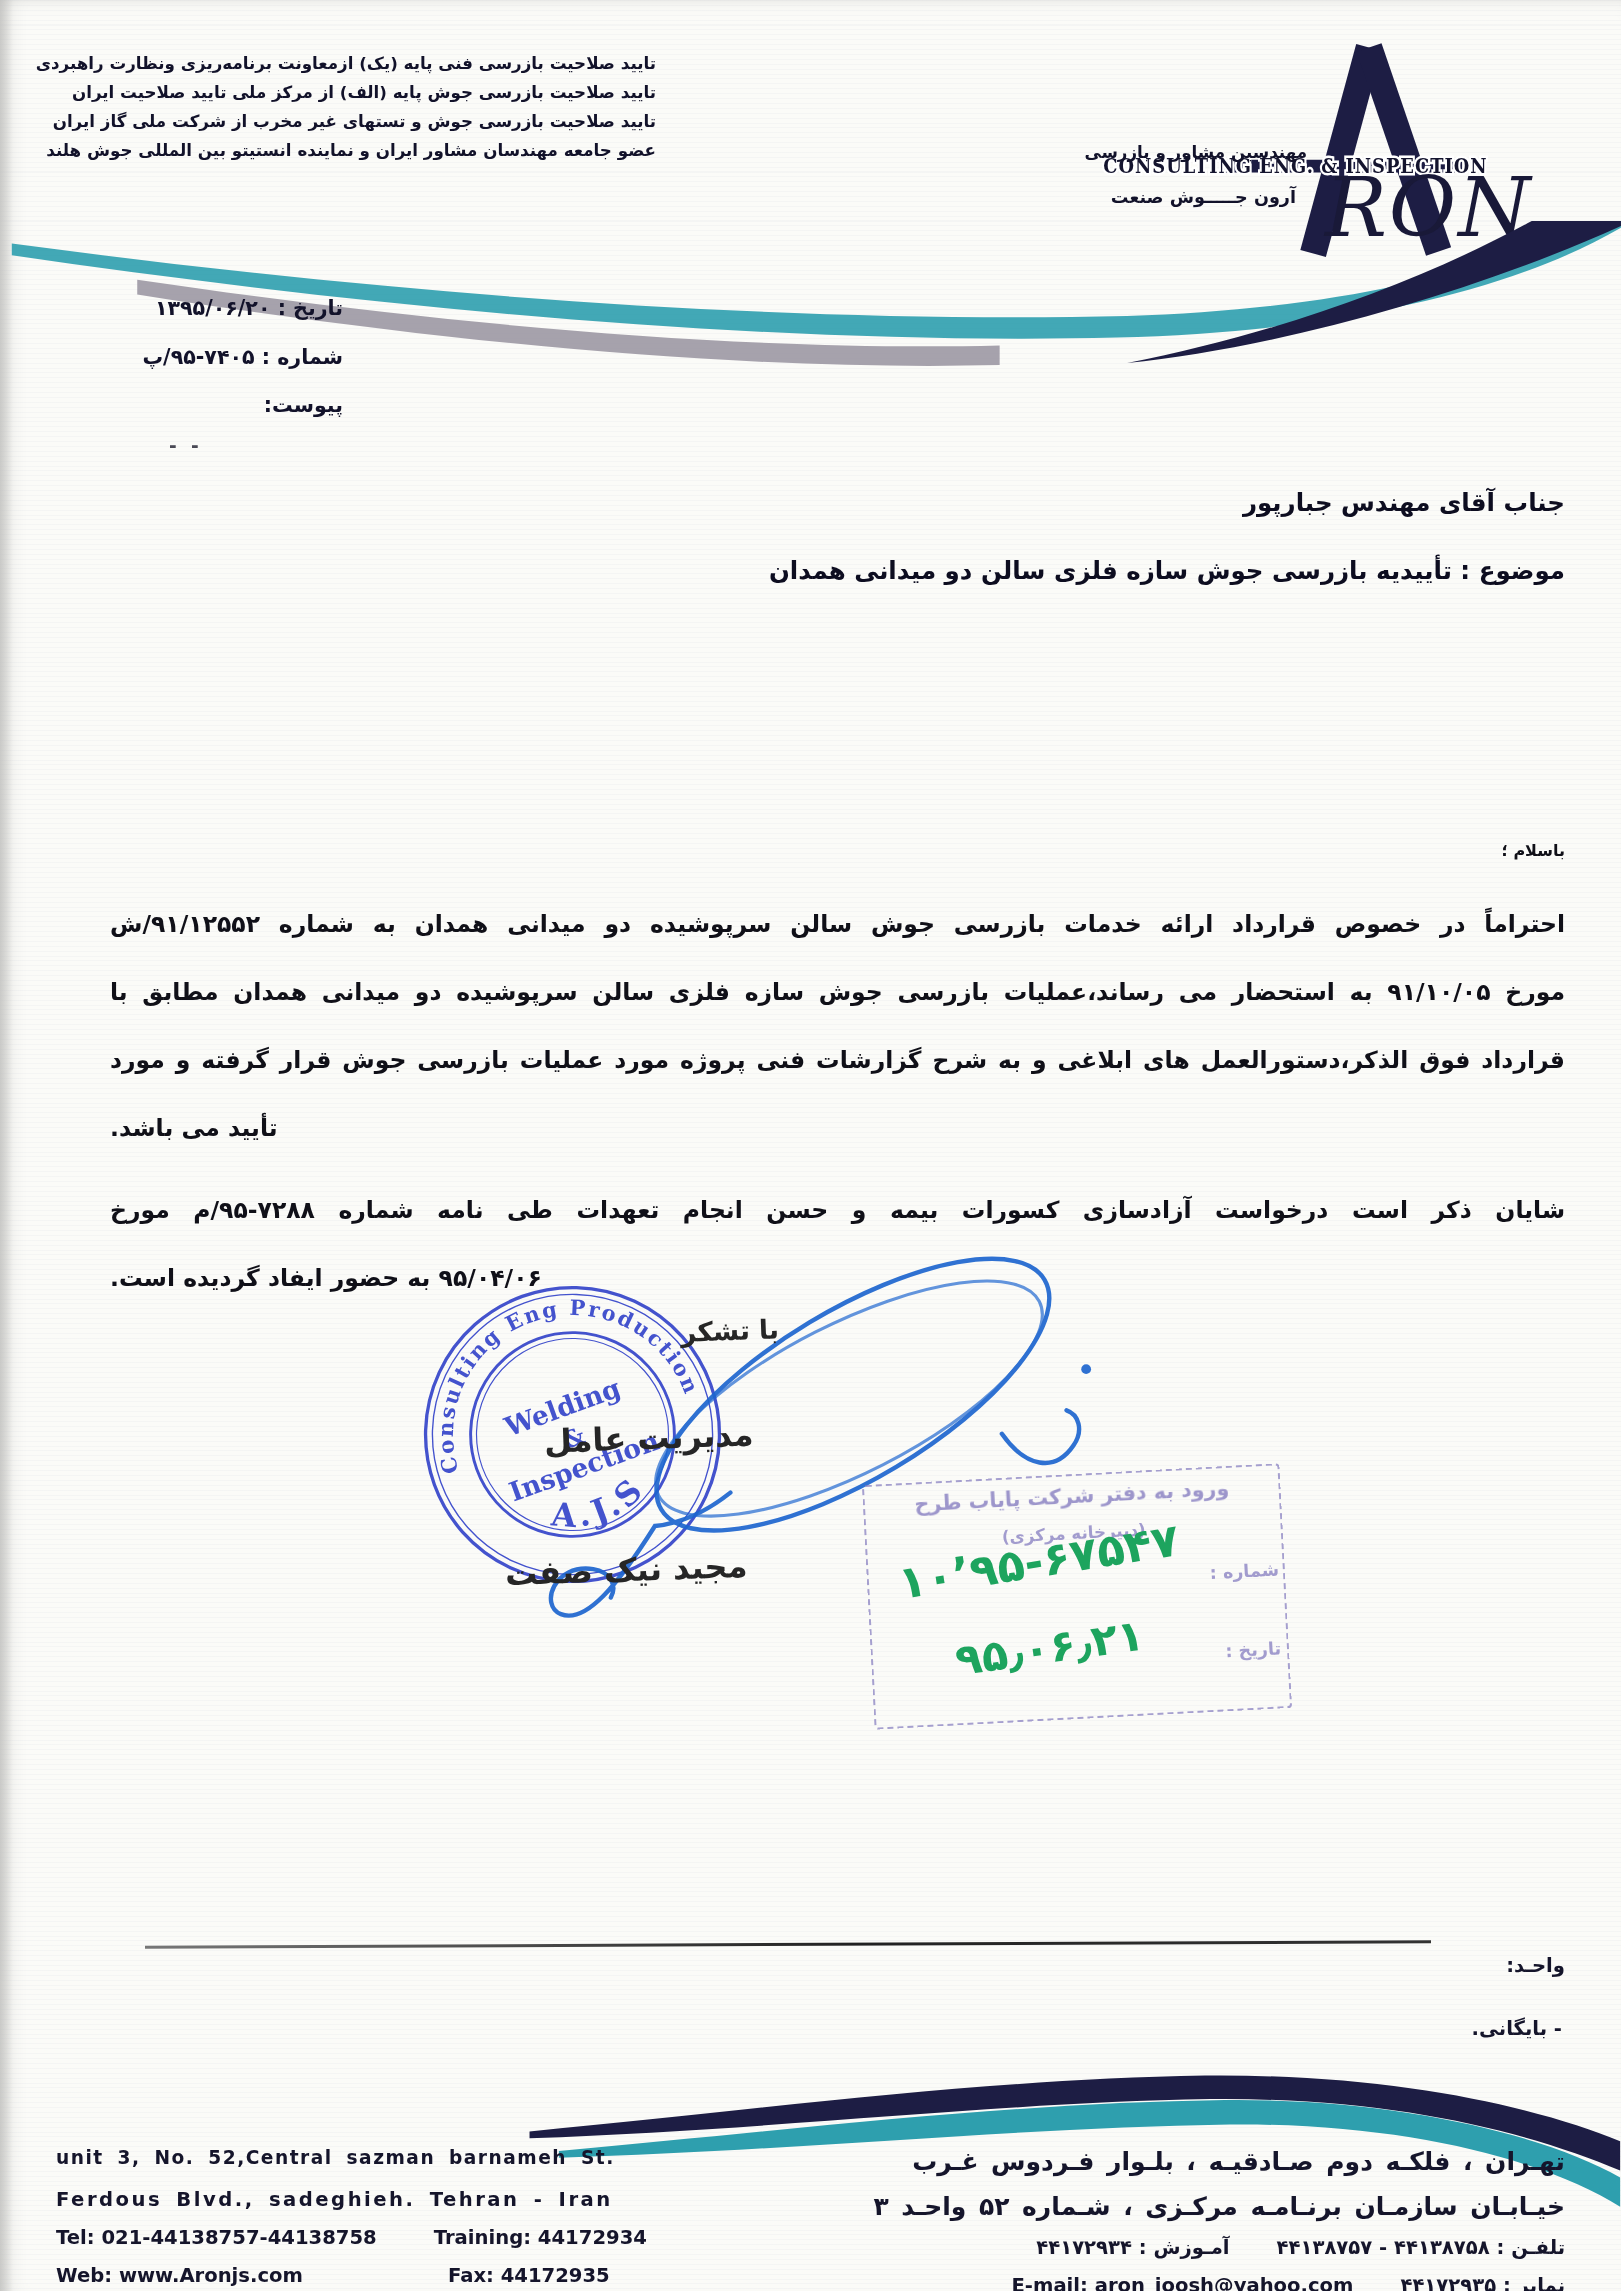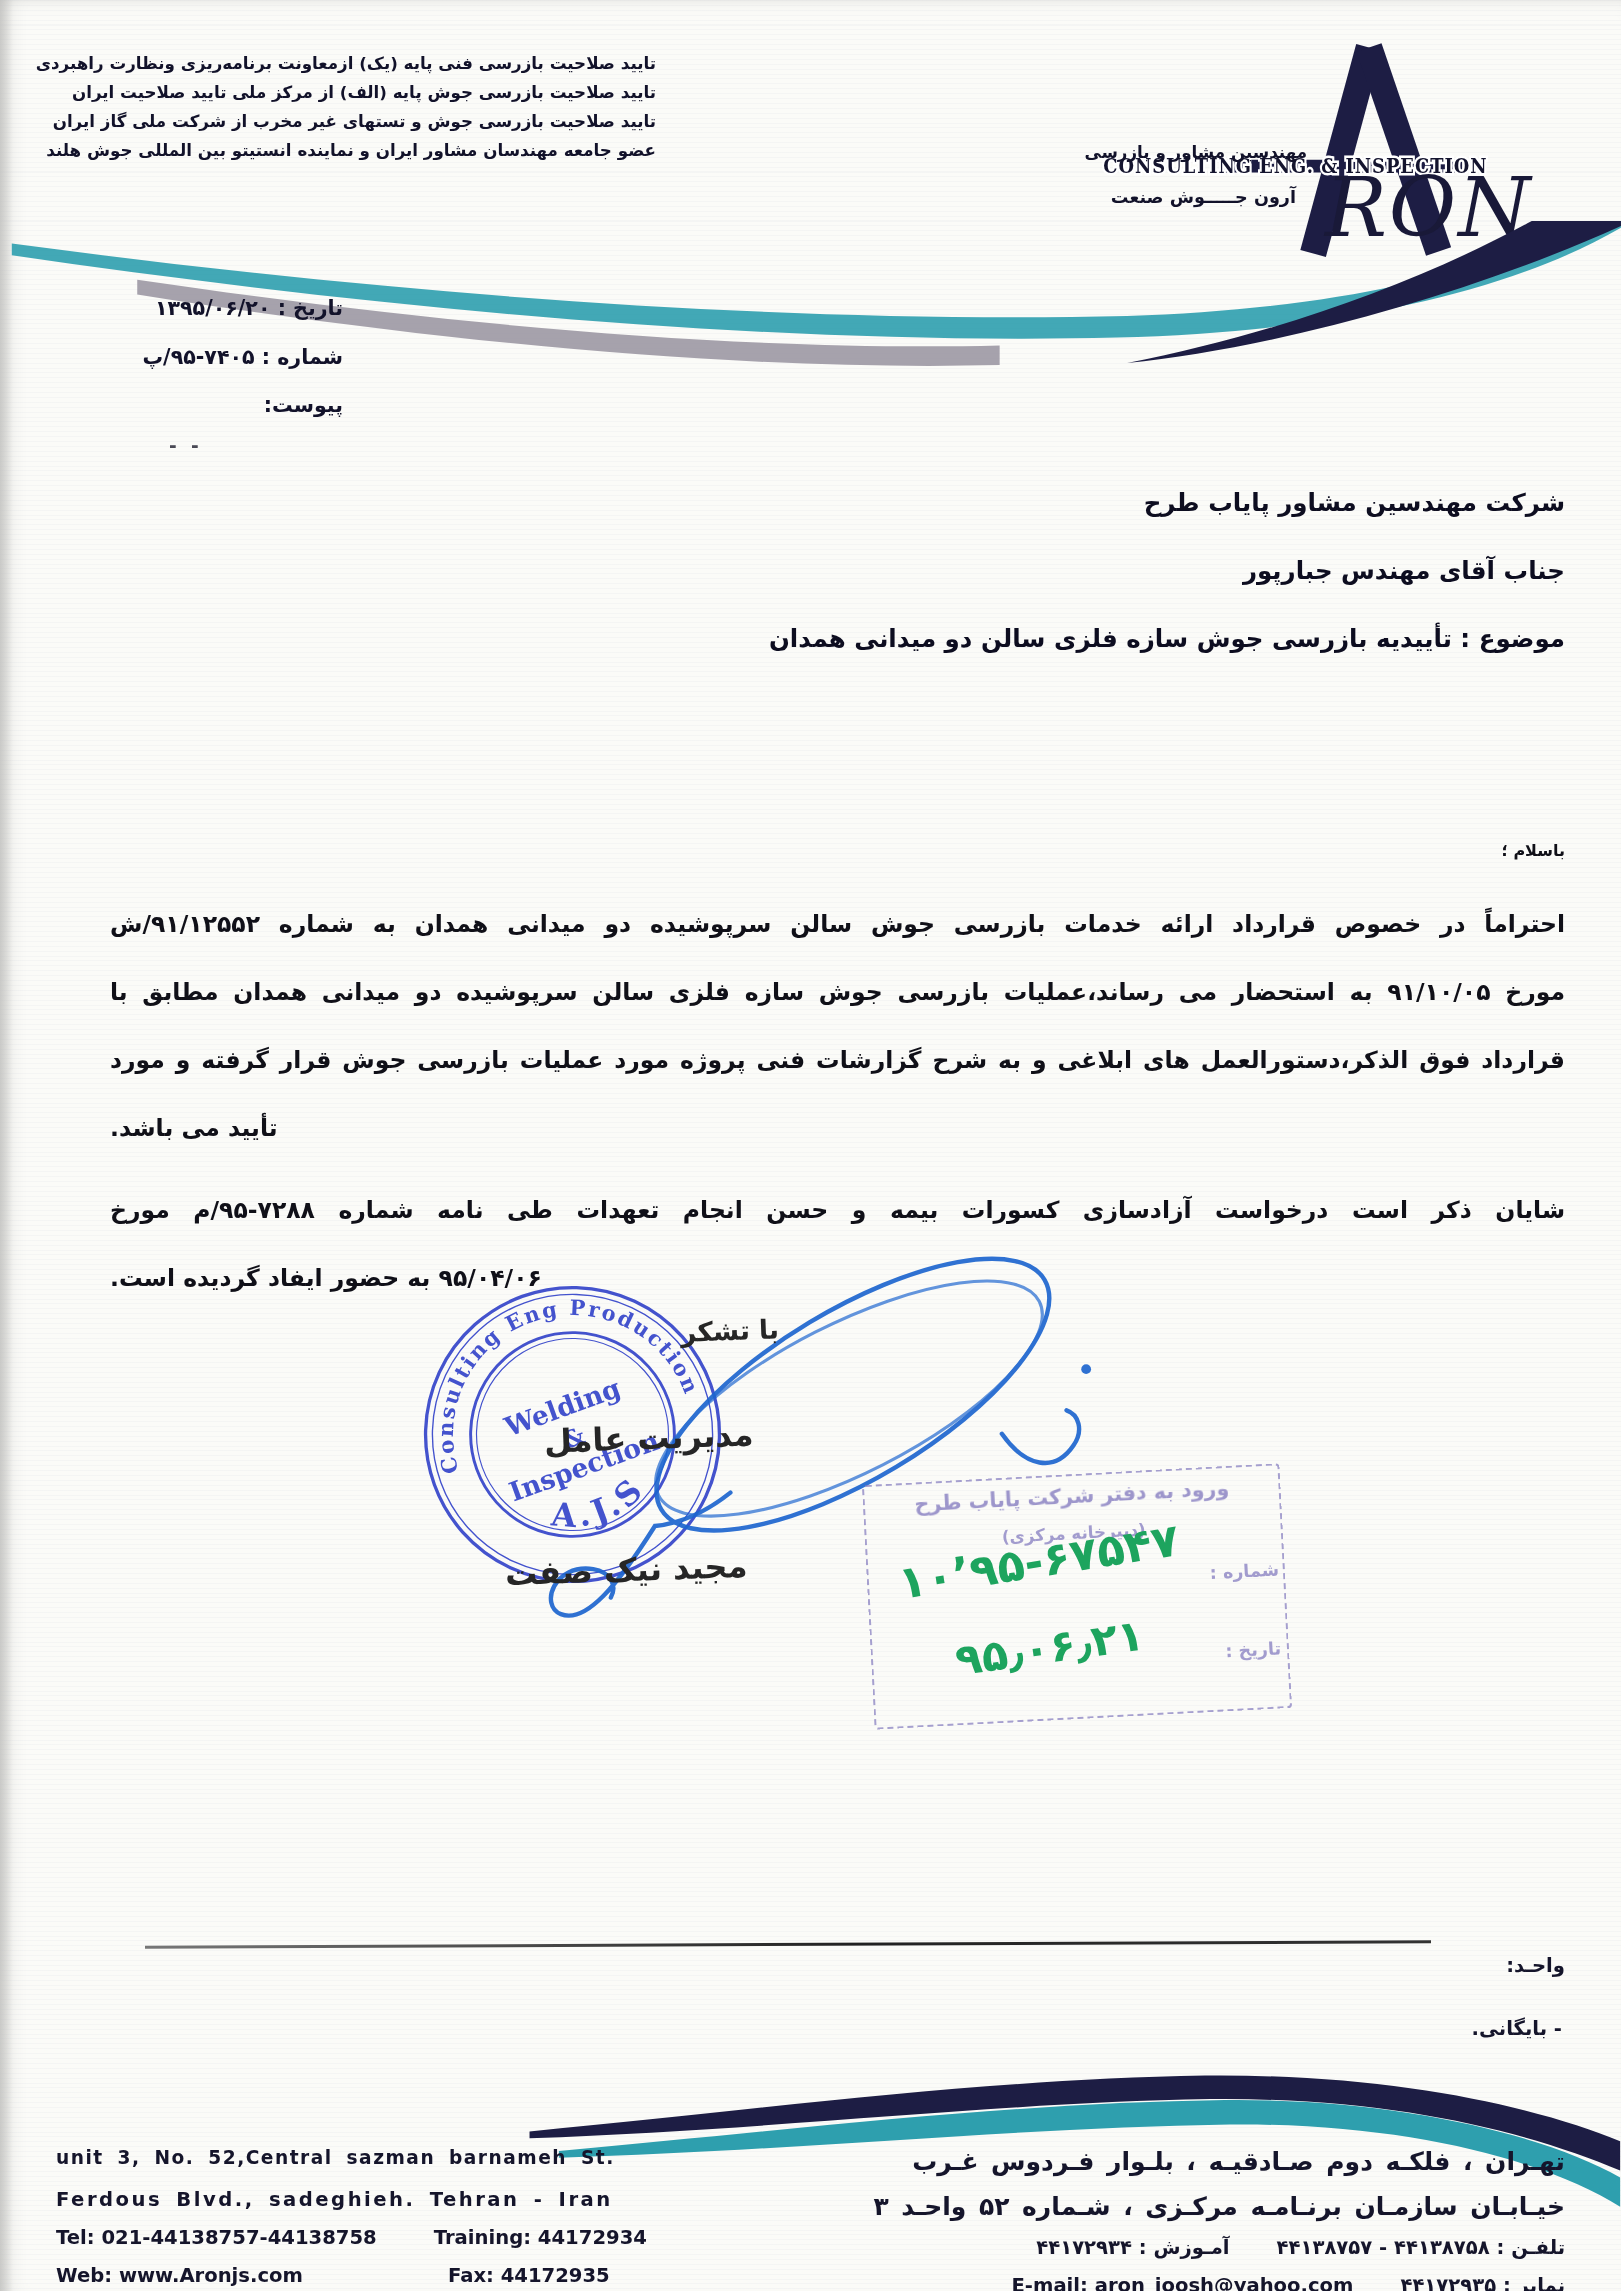"شرکت مهندسین مشاور پایاب طرح" div { html: <div>شرکت مهندسین مشاور پایاب طرح</div> -> none }
